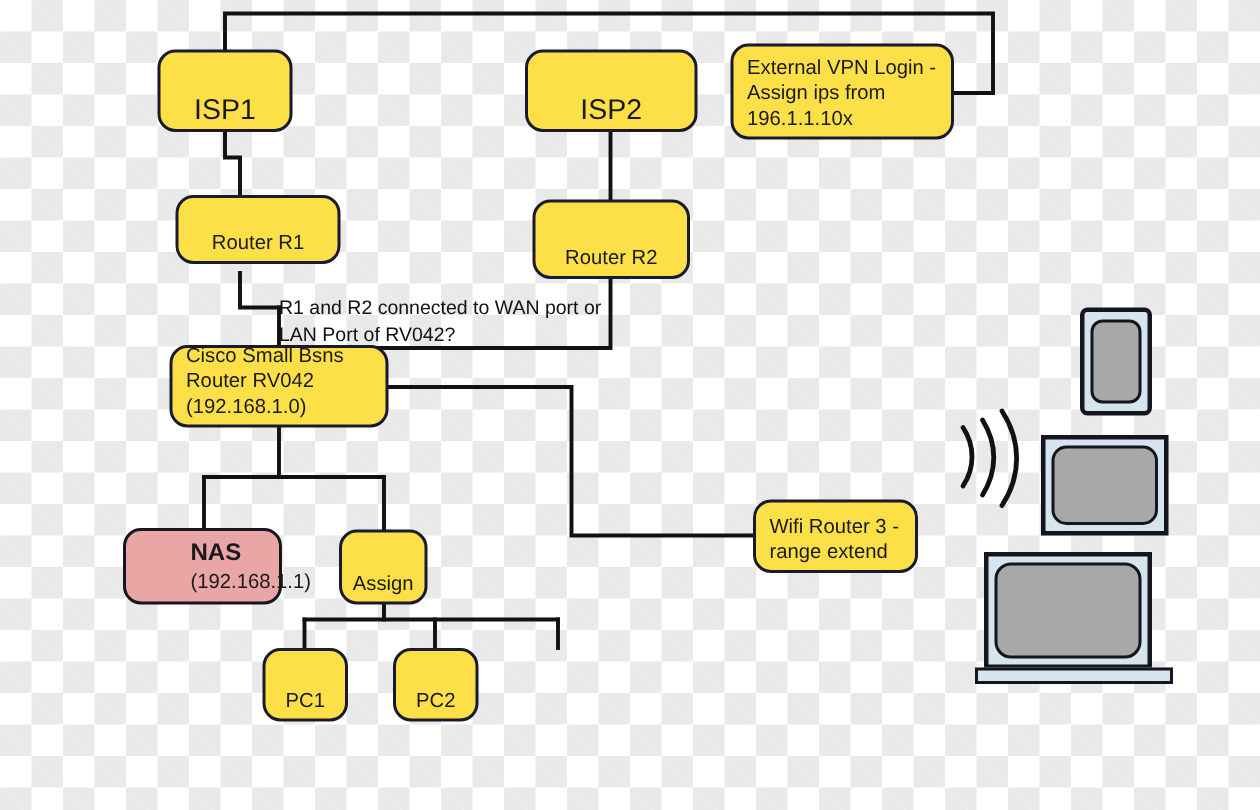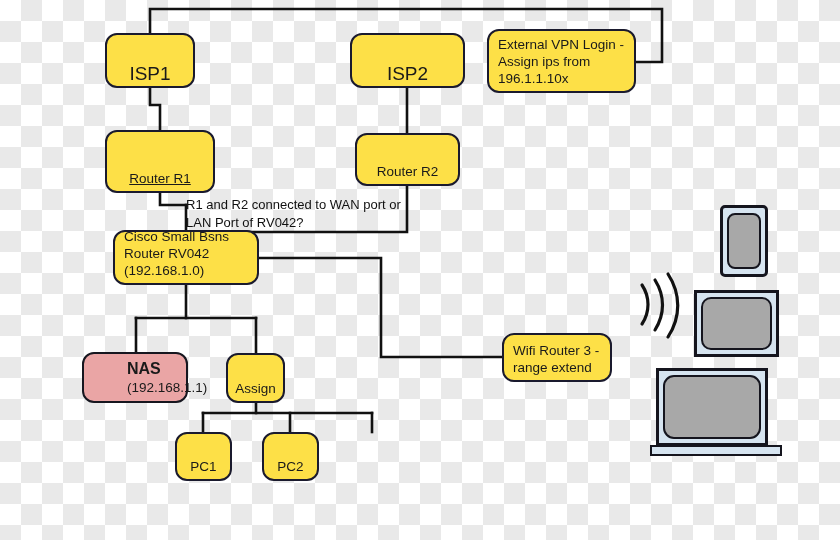"Router R1" div.node { height: 63px -> 46px; left: 105px -> 117px; text-decoration: underline -> none }
